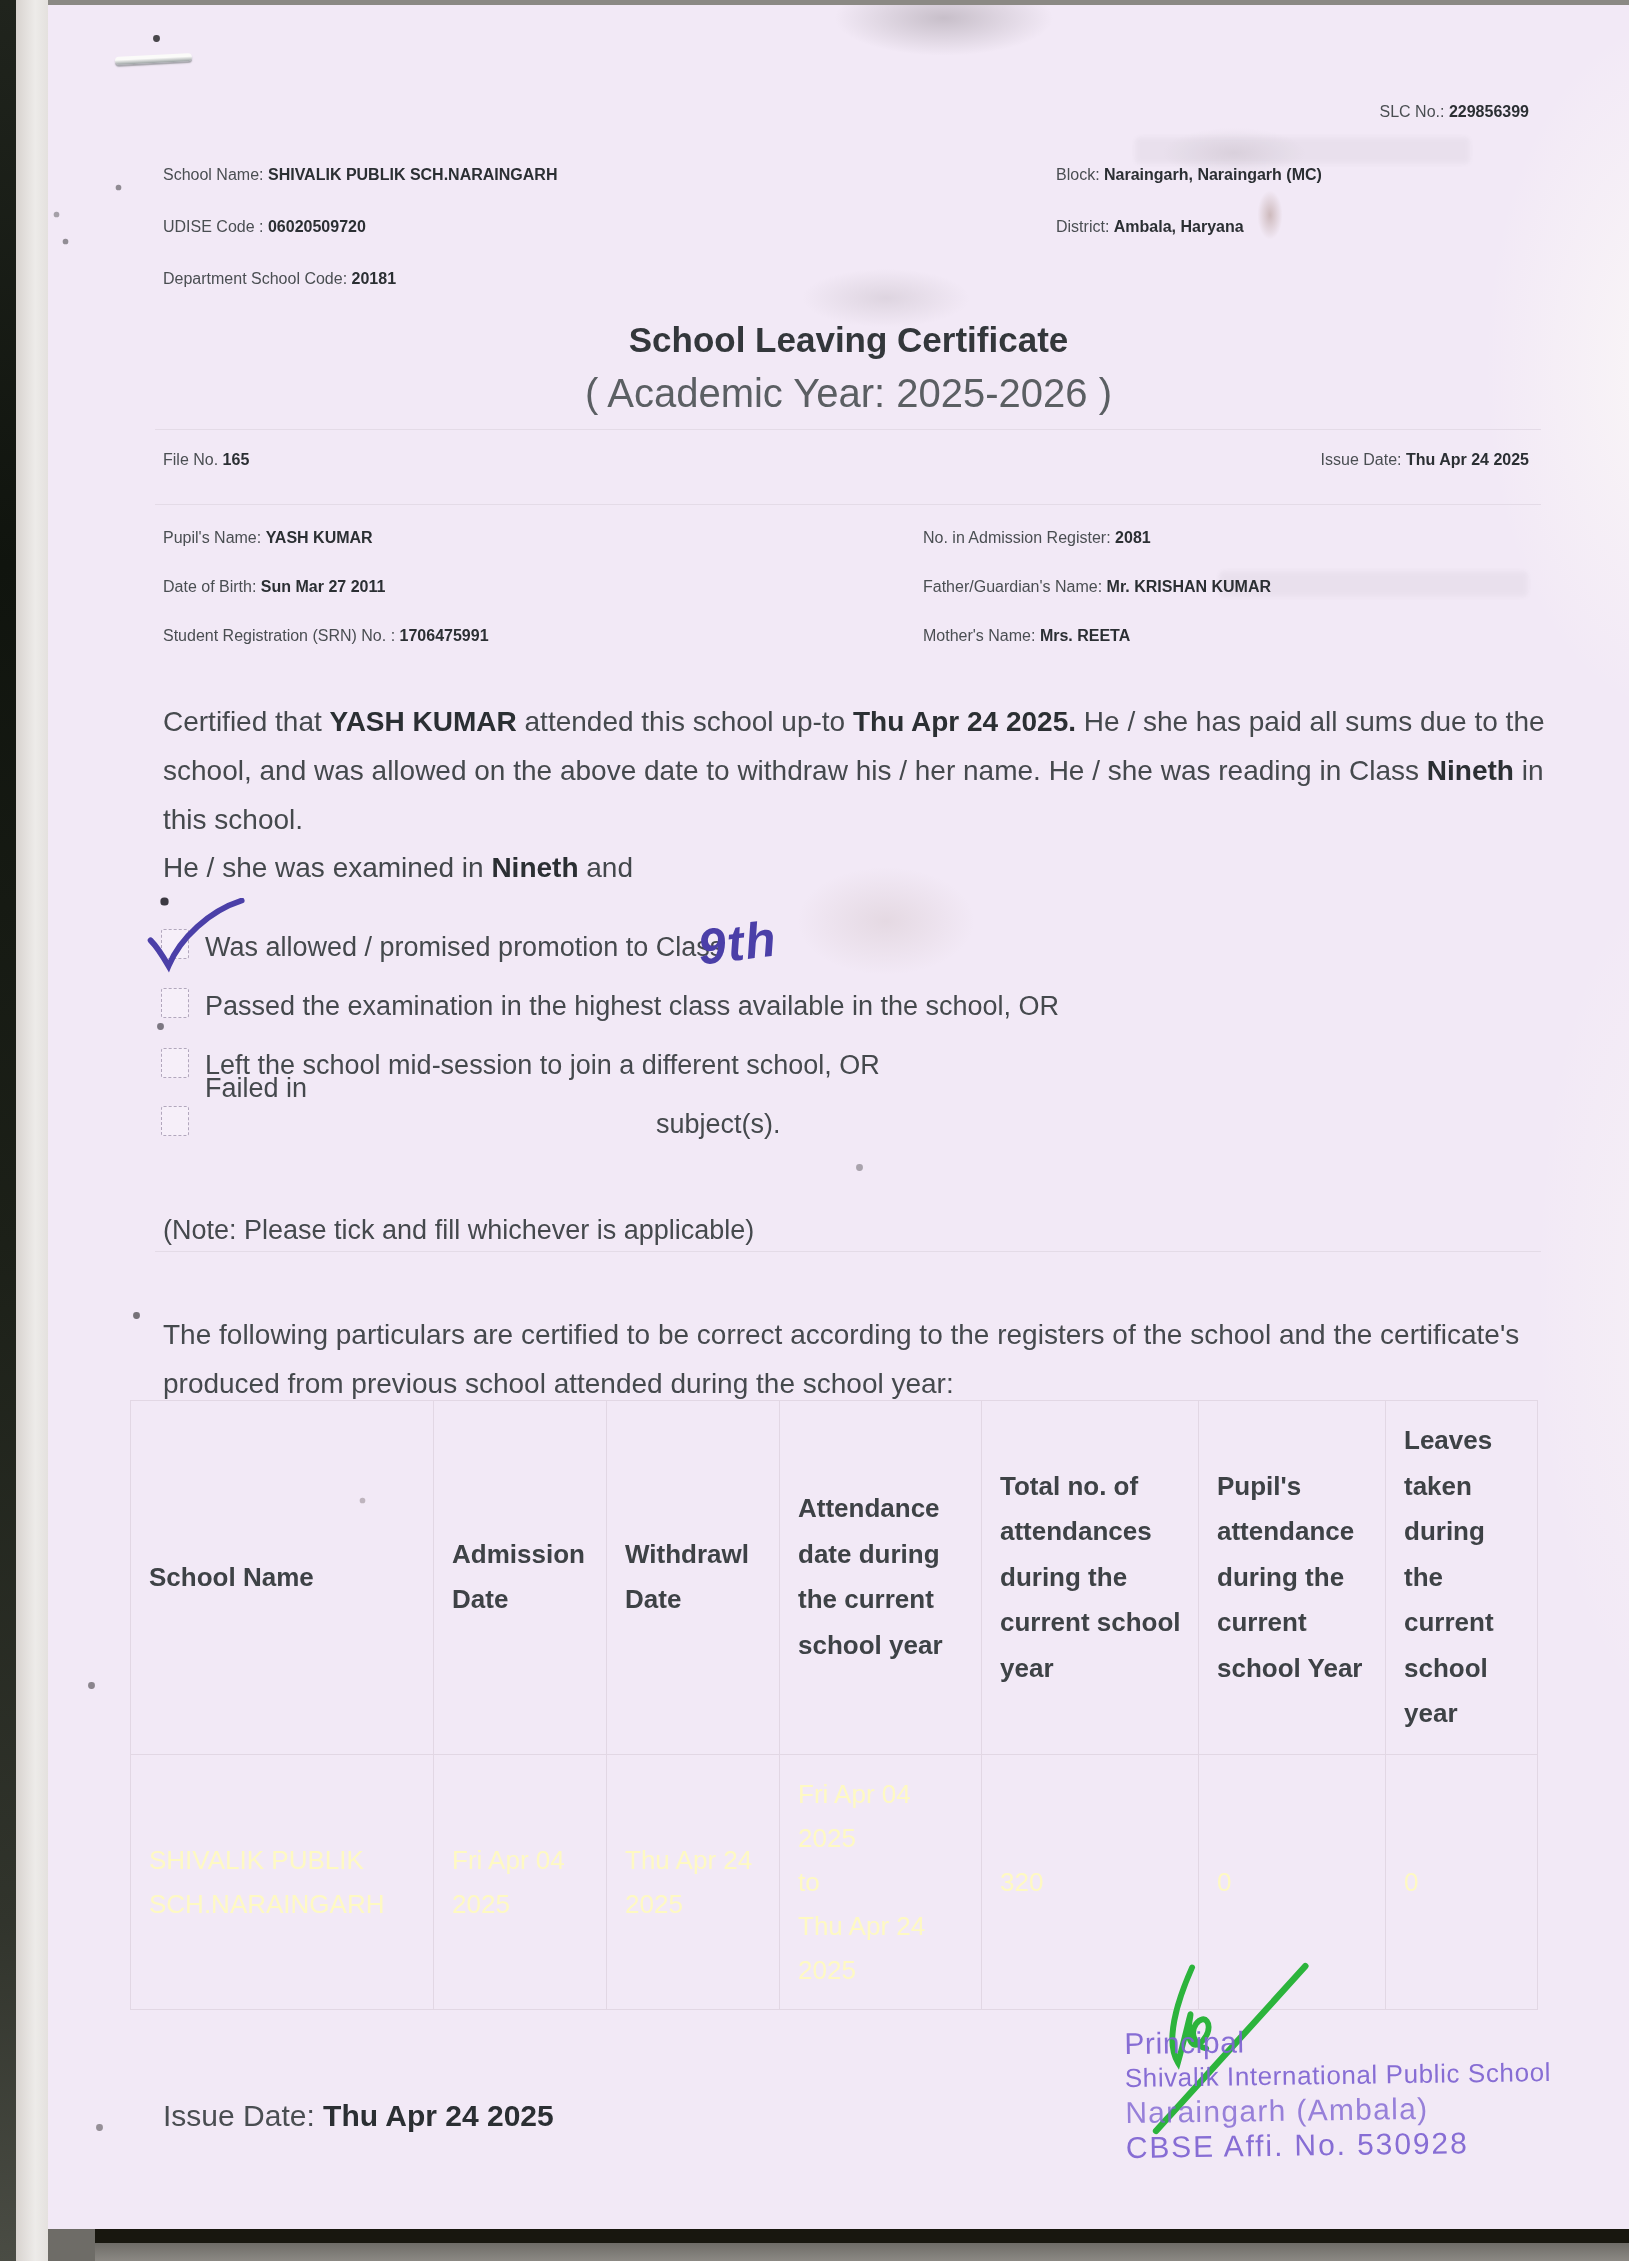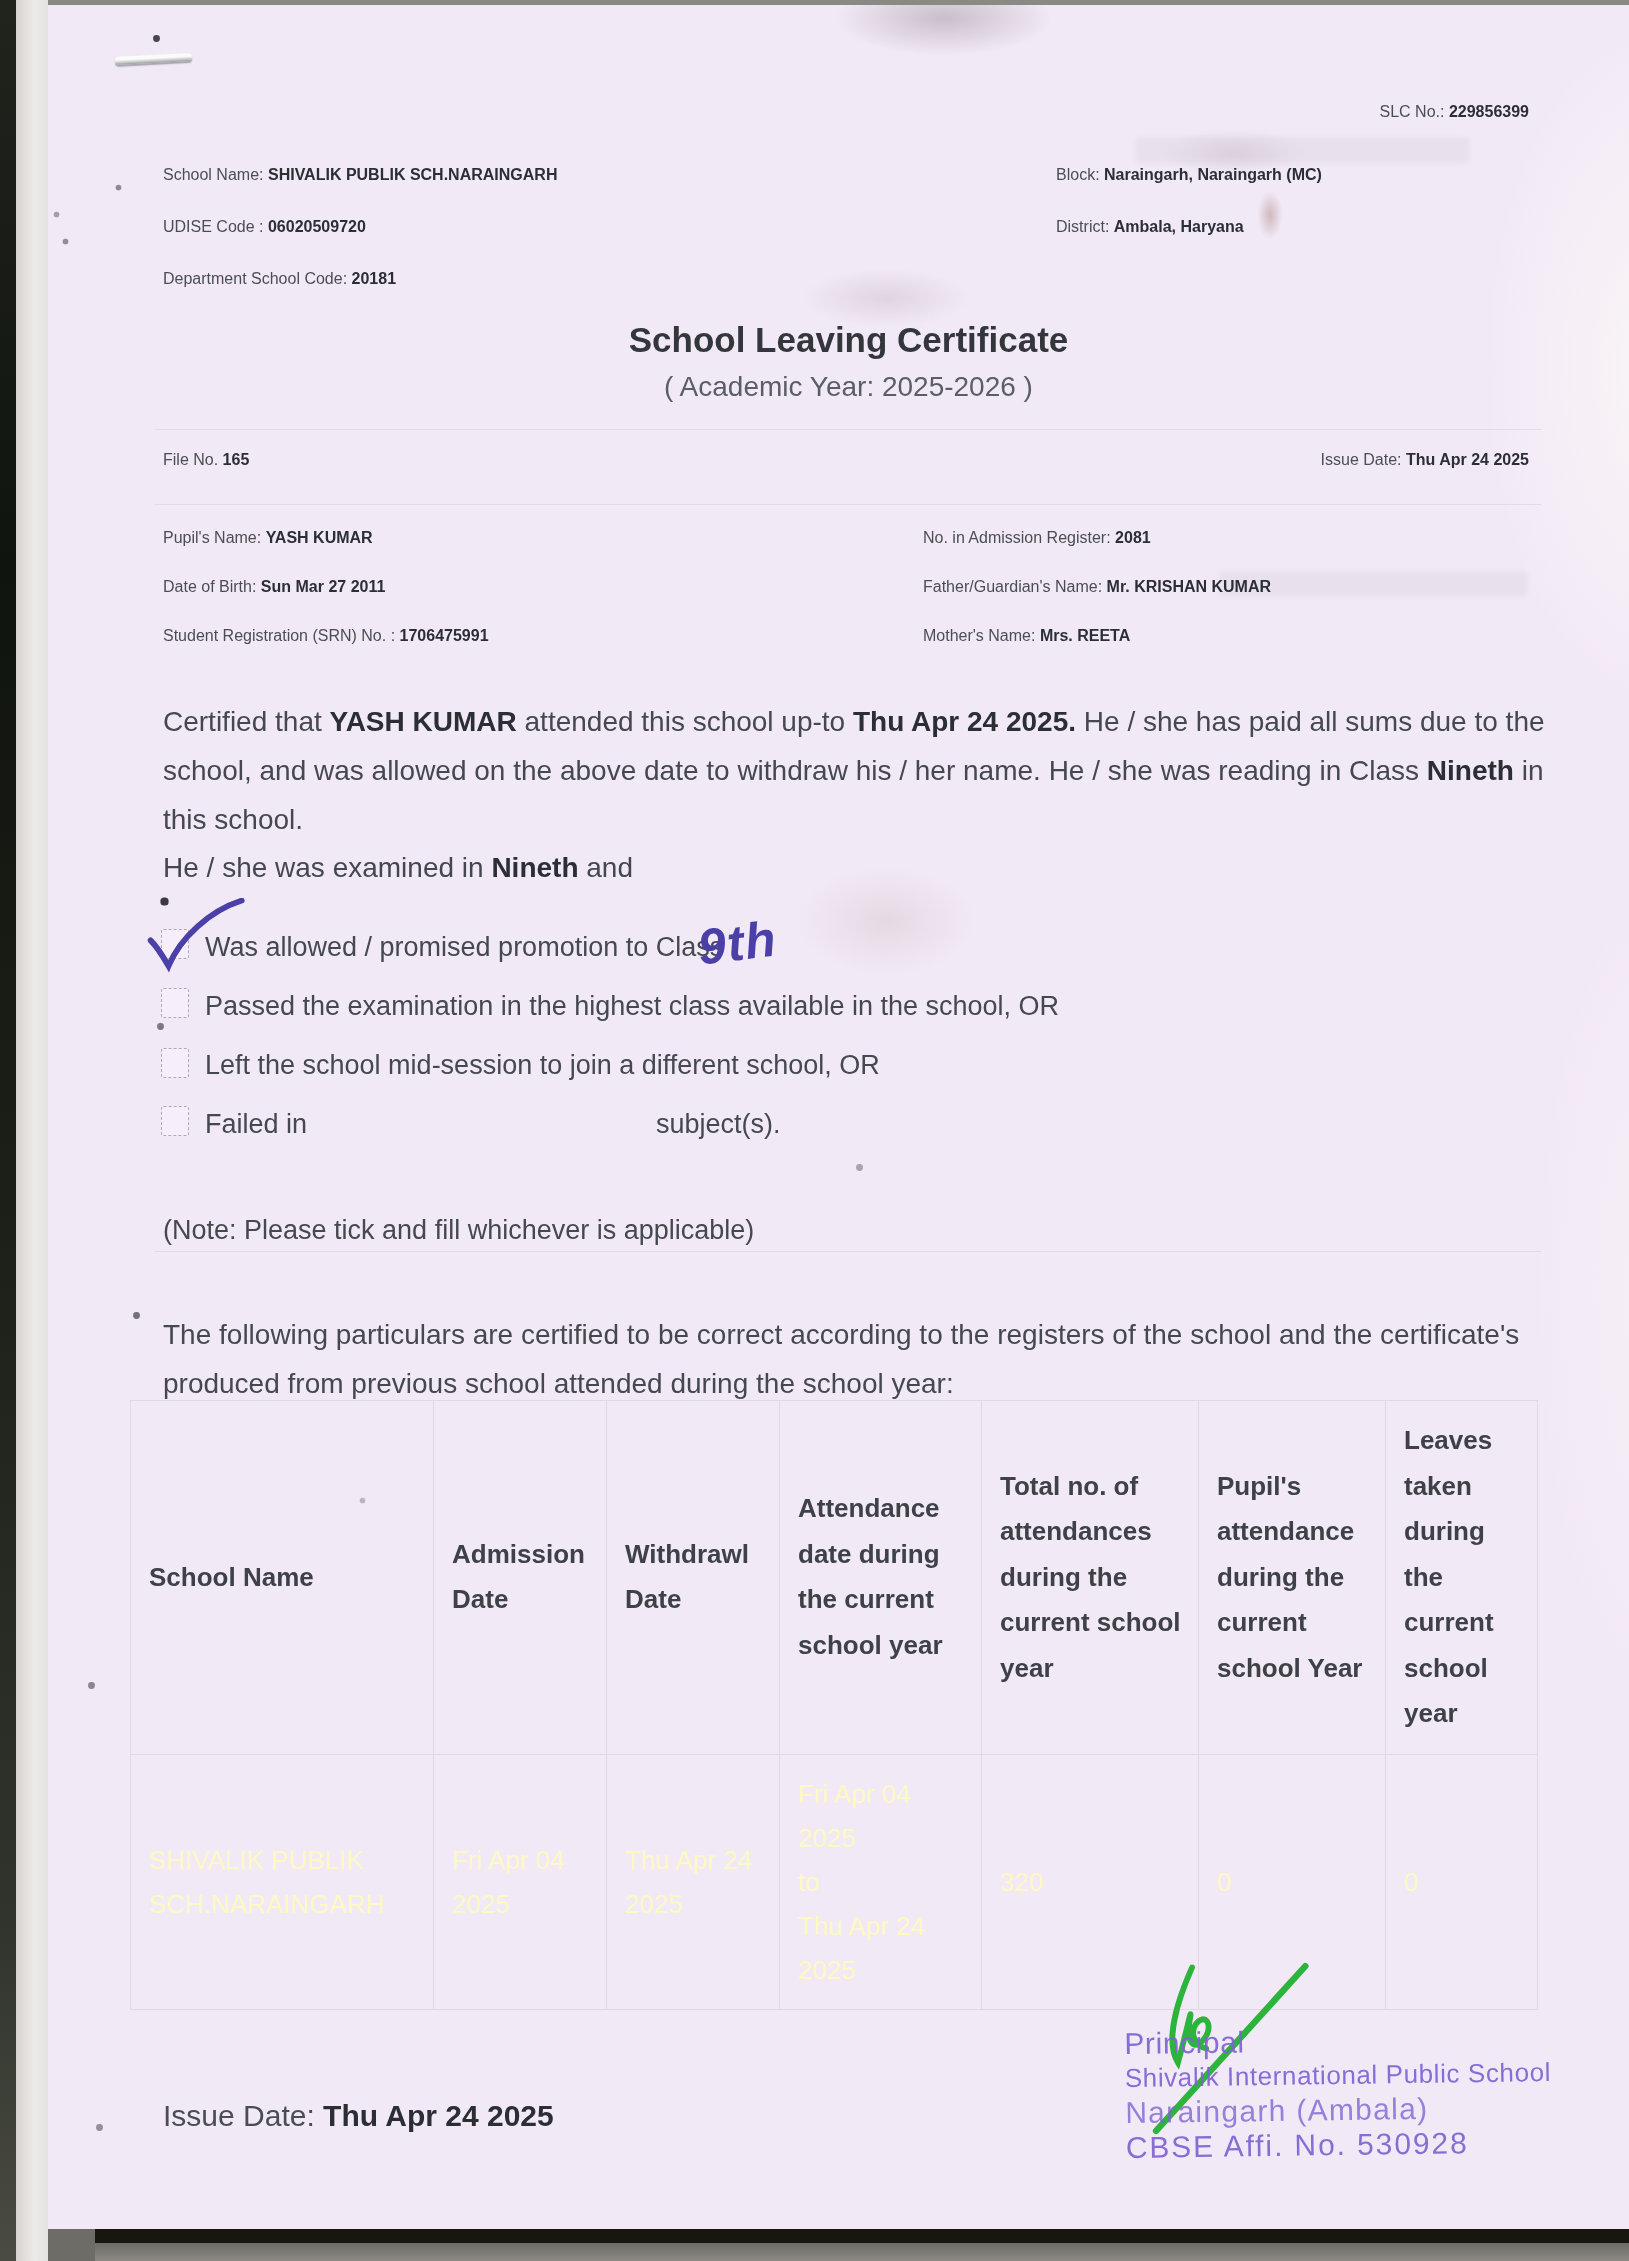"( Academic Year: 2025-2026 )" .subtitle { font-size: 28px -> 40px }
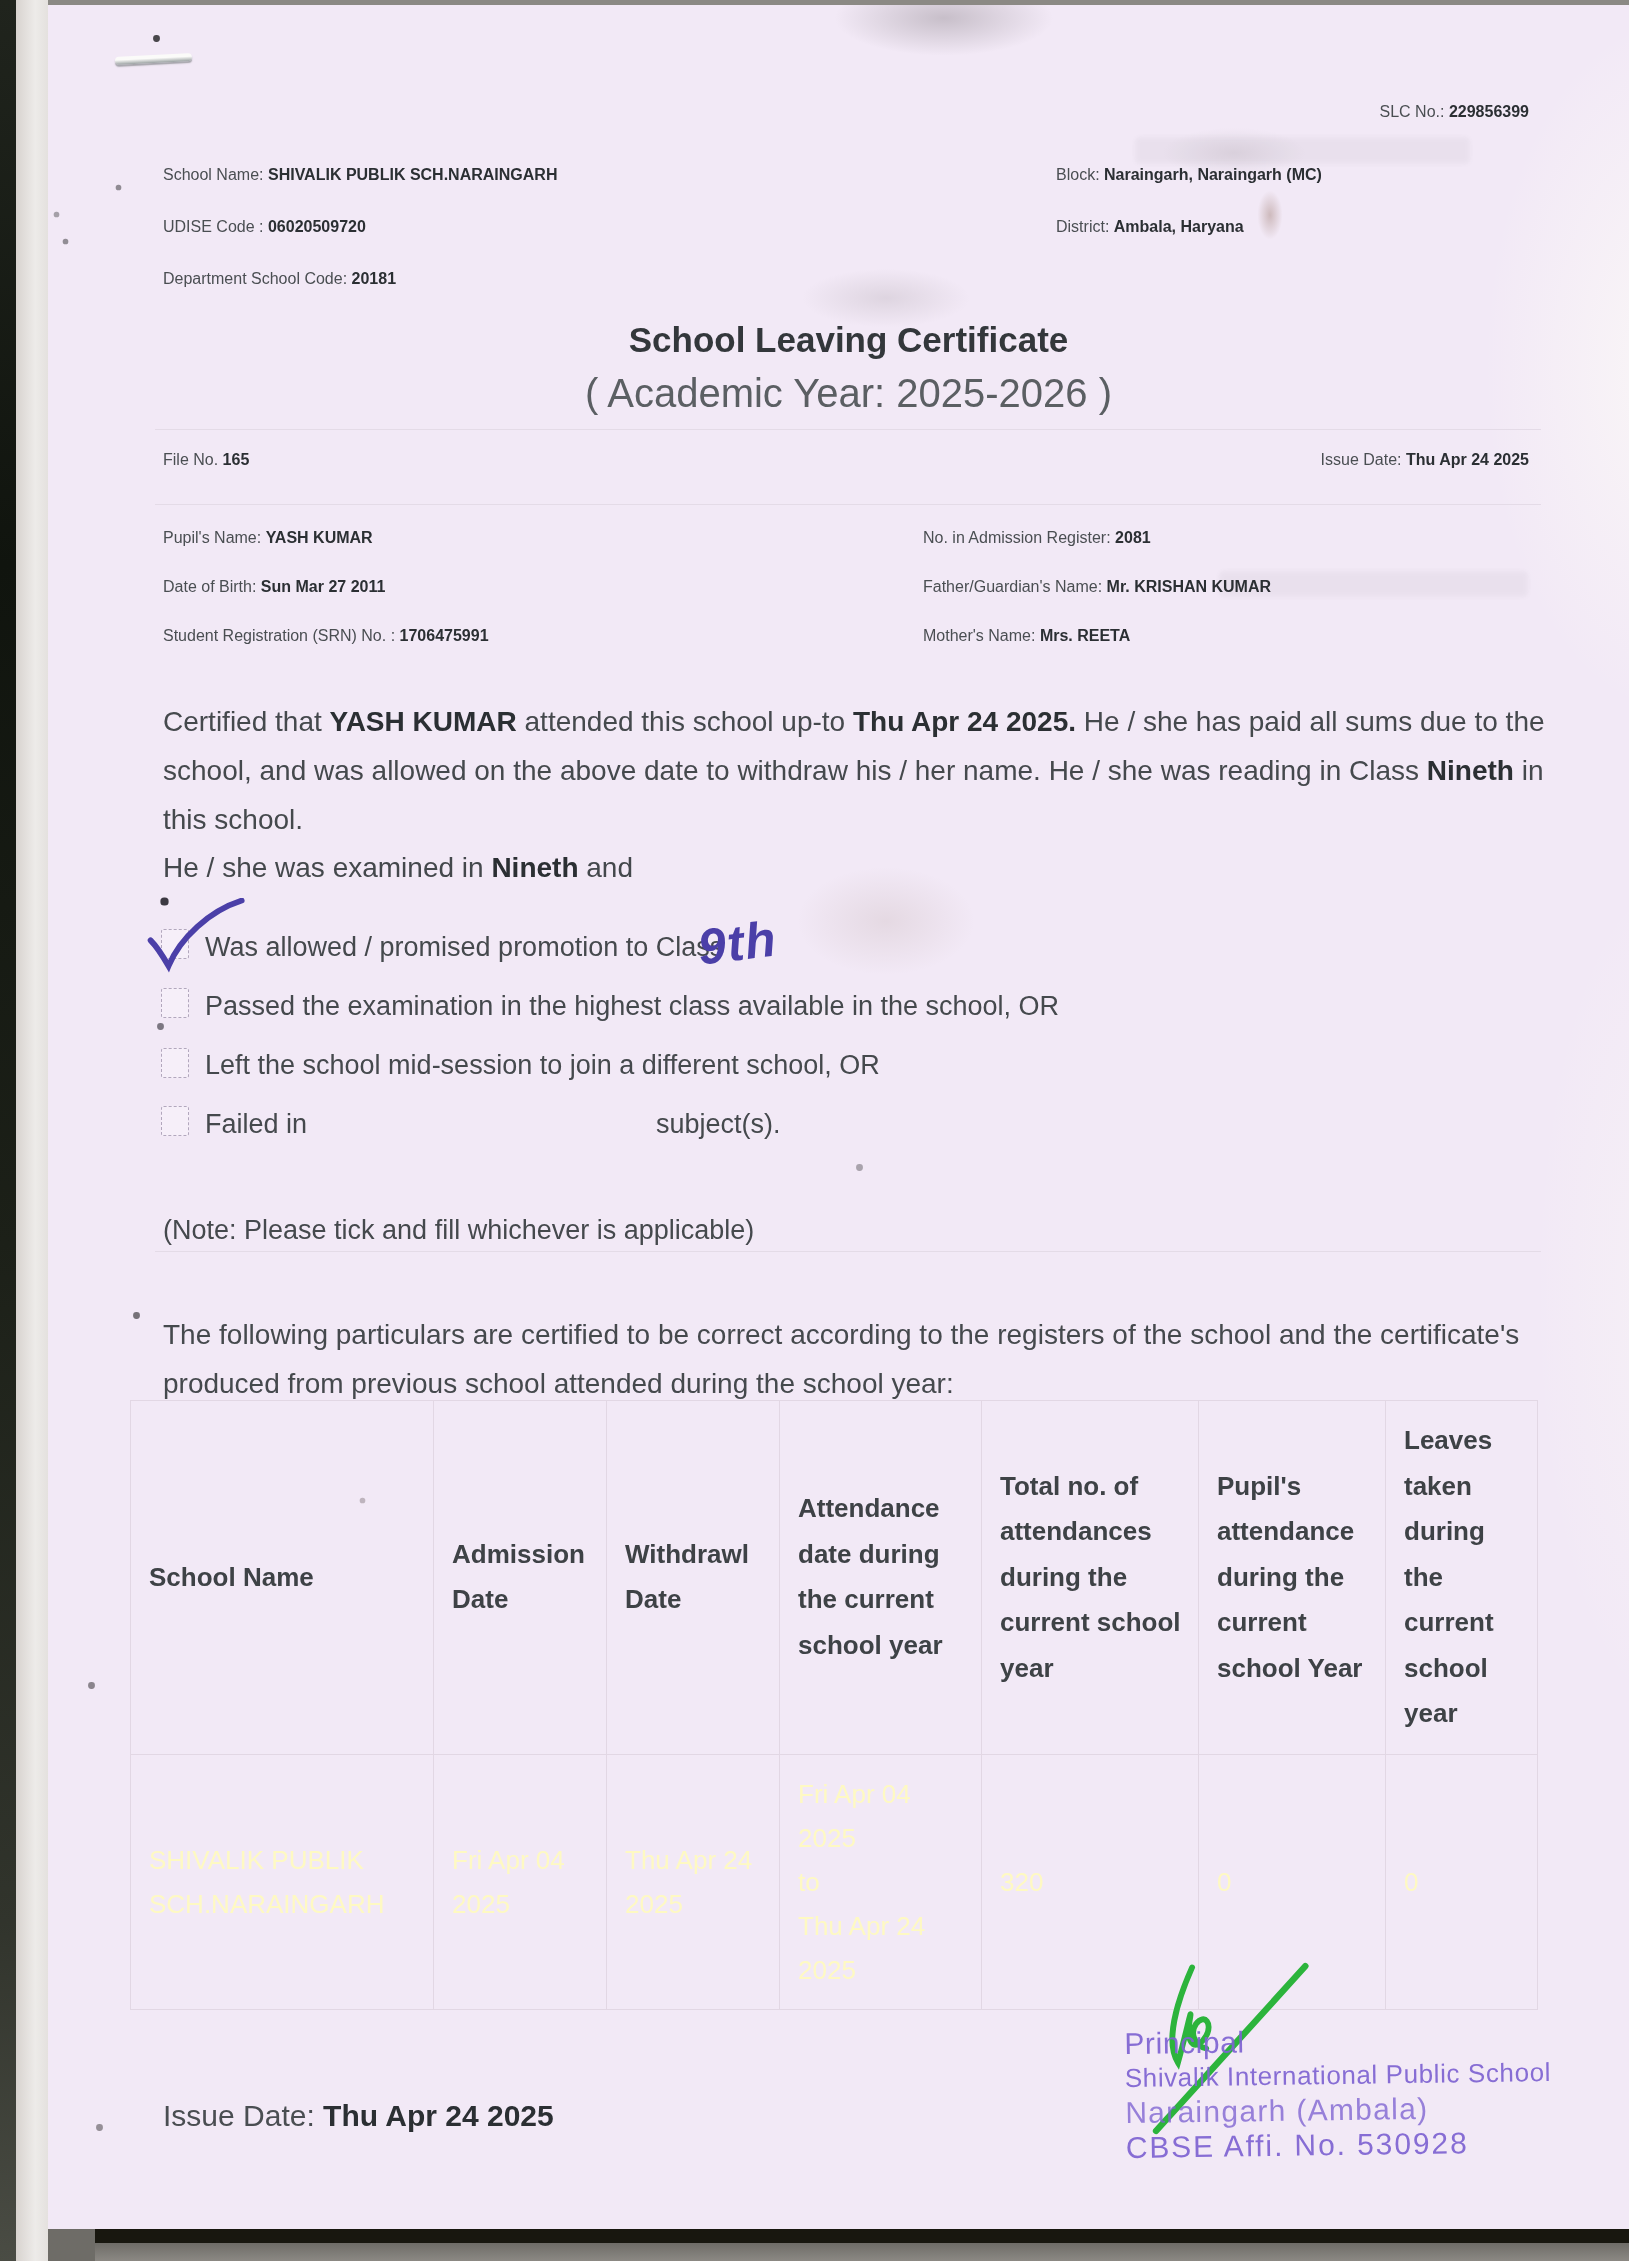"Failed in" div.chklabel { top: 1109px -> 1073px }
